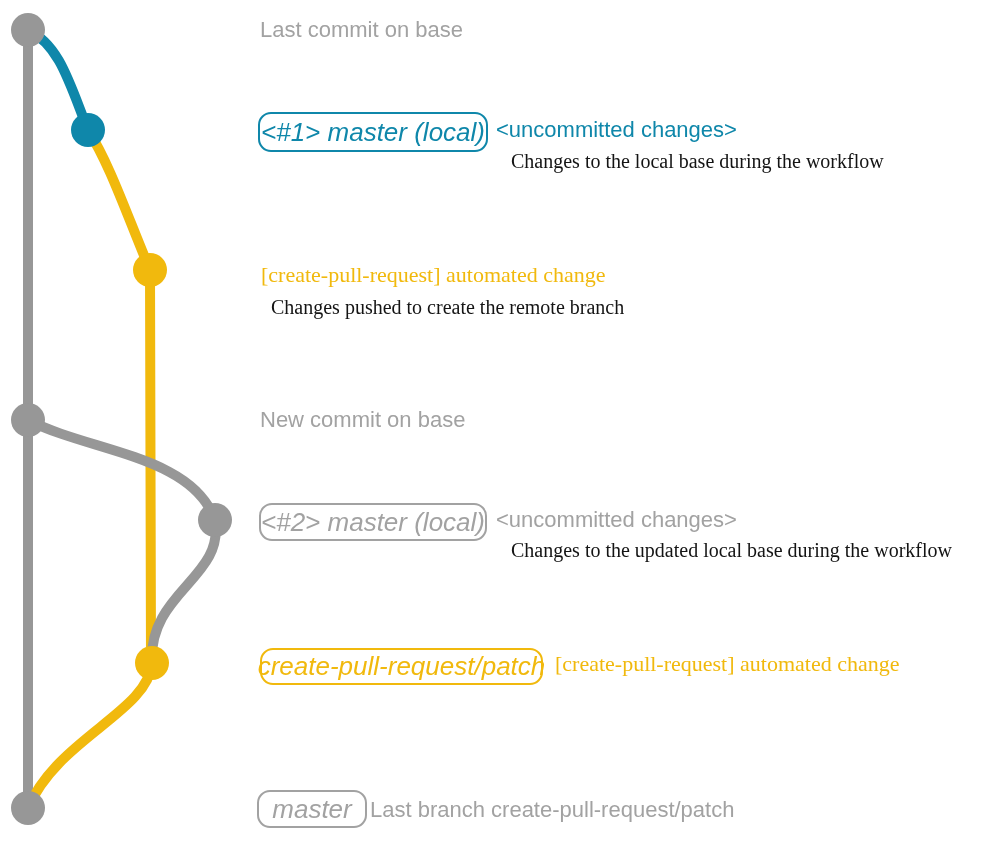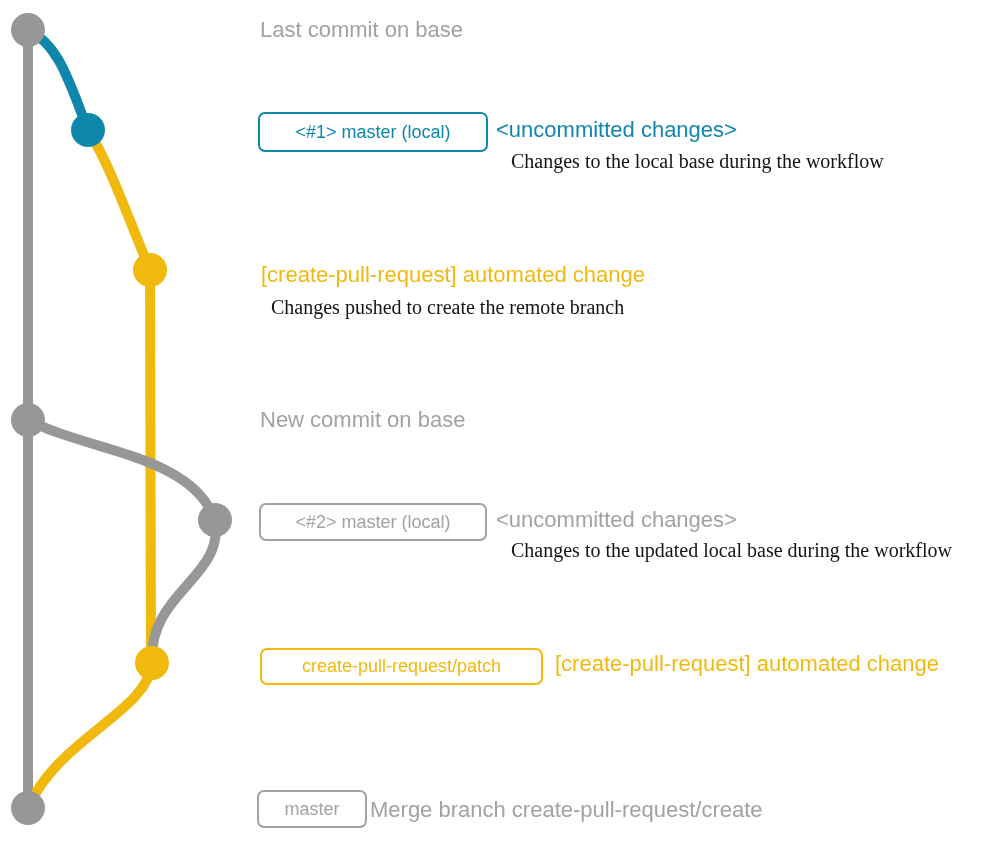"<#1> master (local)" .tag { border-radius: 7px -> 13px; font-size: 18px -> 26px; font-style: none -> italic }
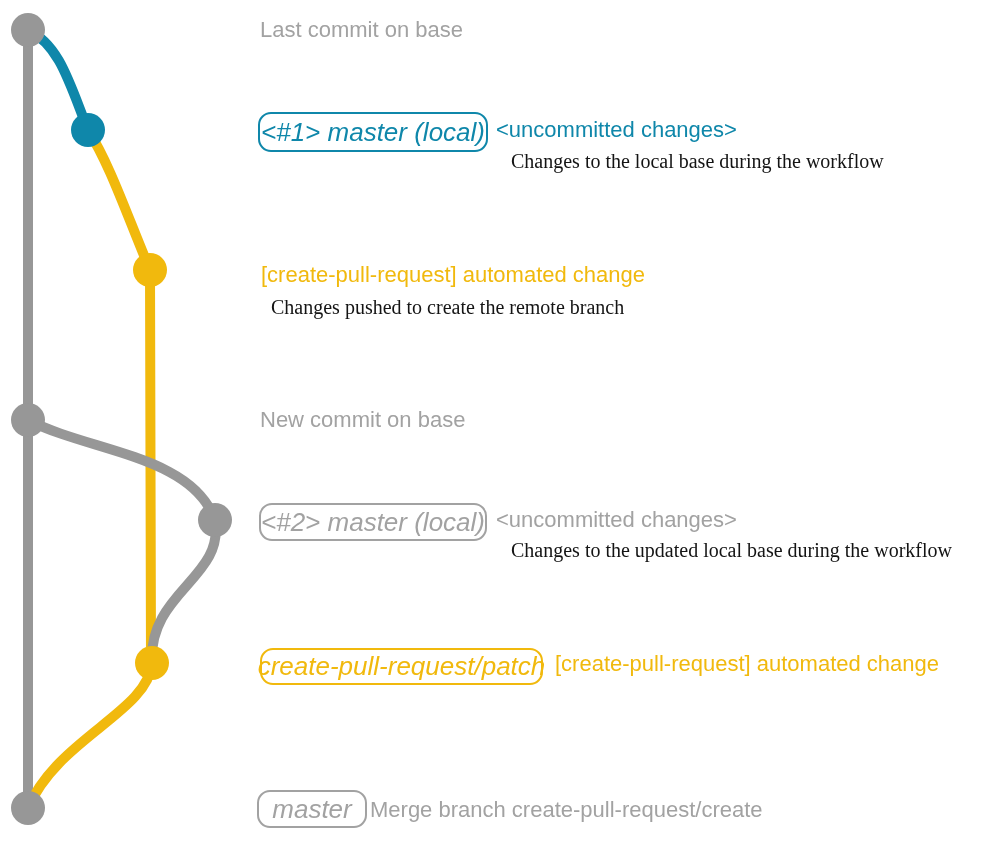"[create-pull-request] automated change" .yellow-text { font-family: none -> Liberation Serif, serif }
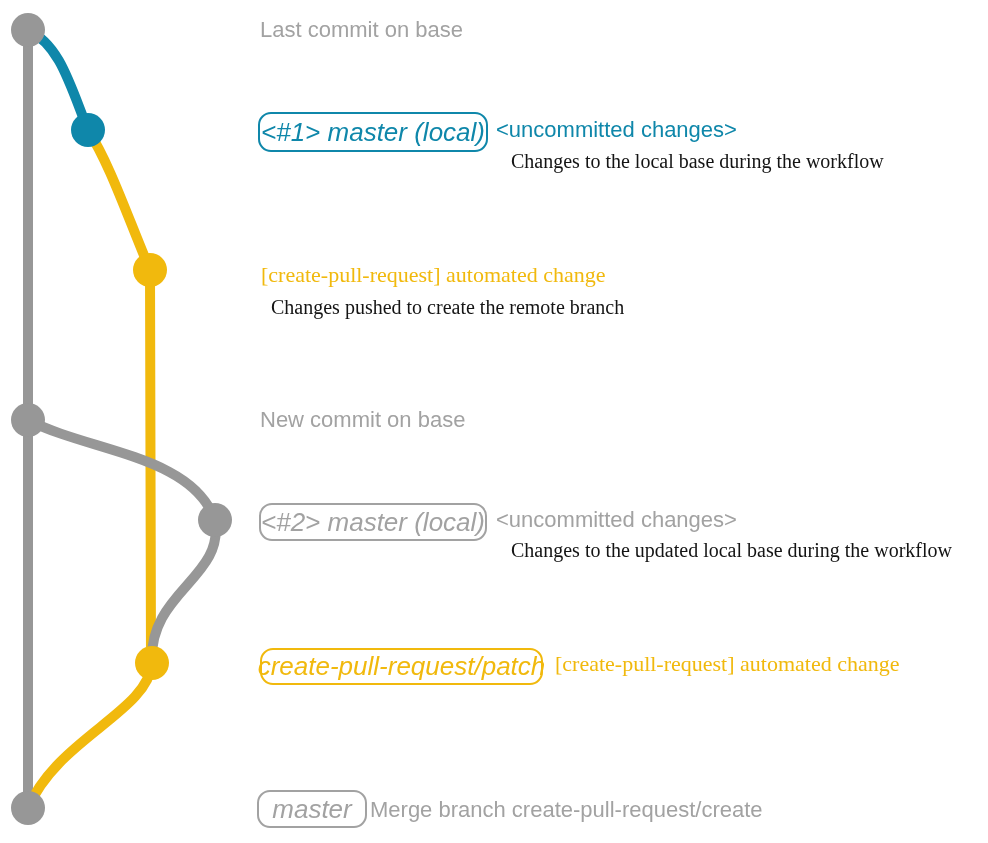"Merge branch create-pull-request/create" div.lbl { text: Merge branch create-pull-request/create -> Last branch create-pull-request/patch }
